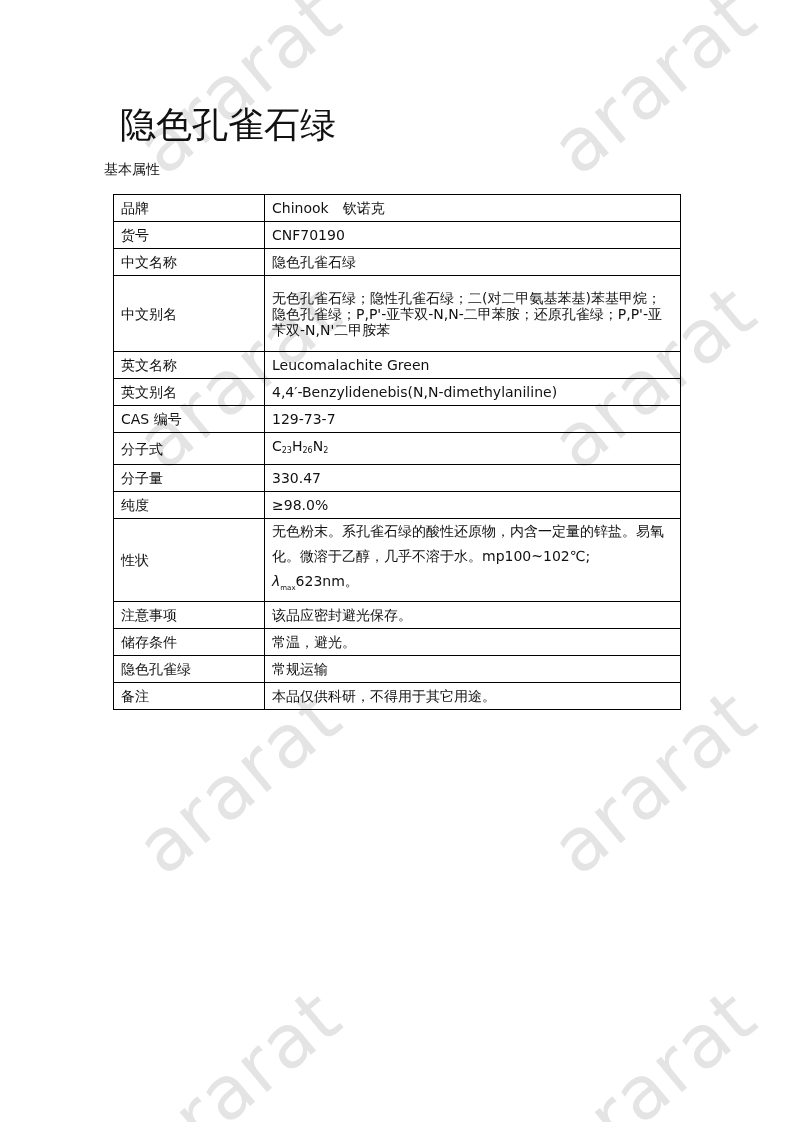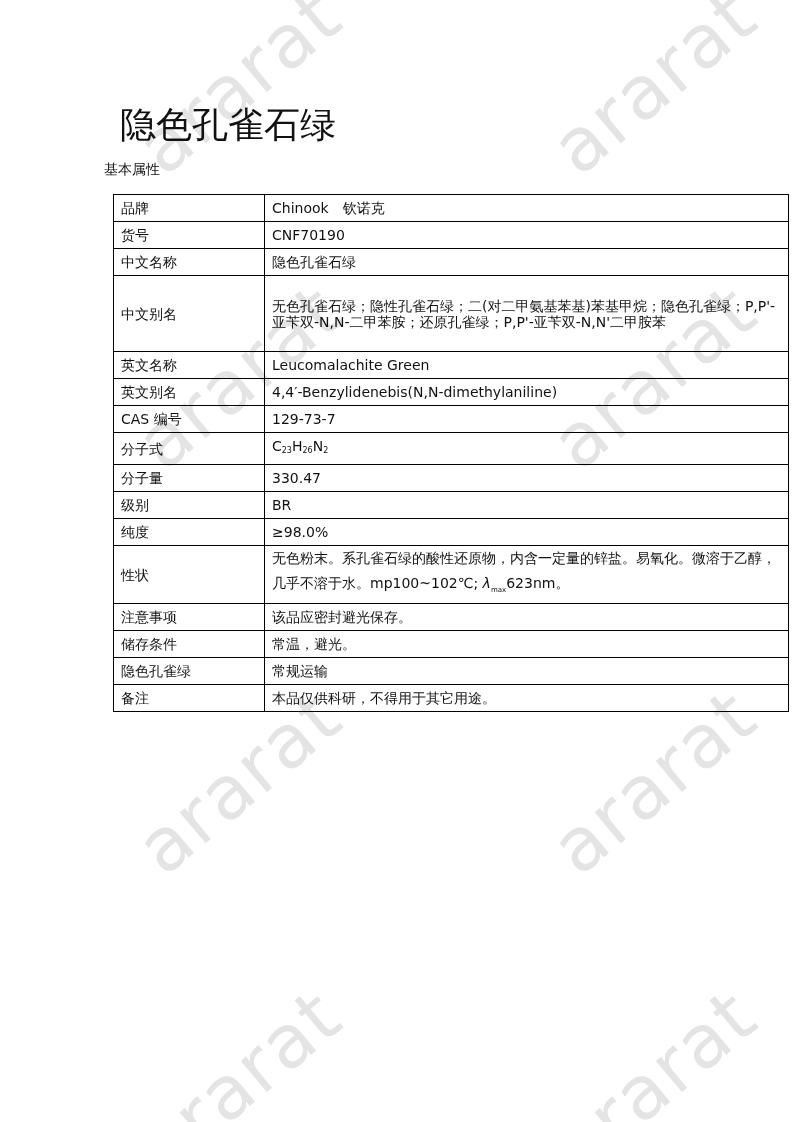"品牌" table.props { width: 676px -> 568px }
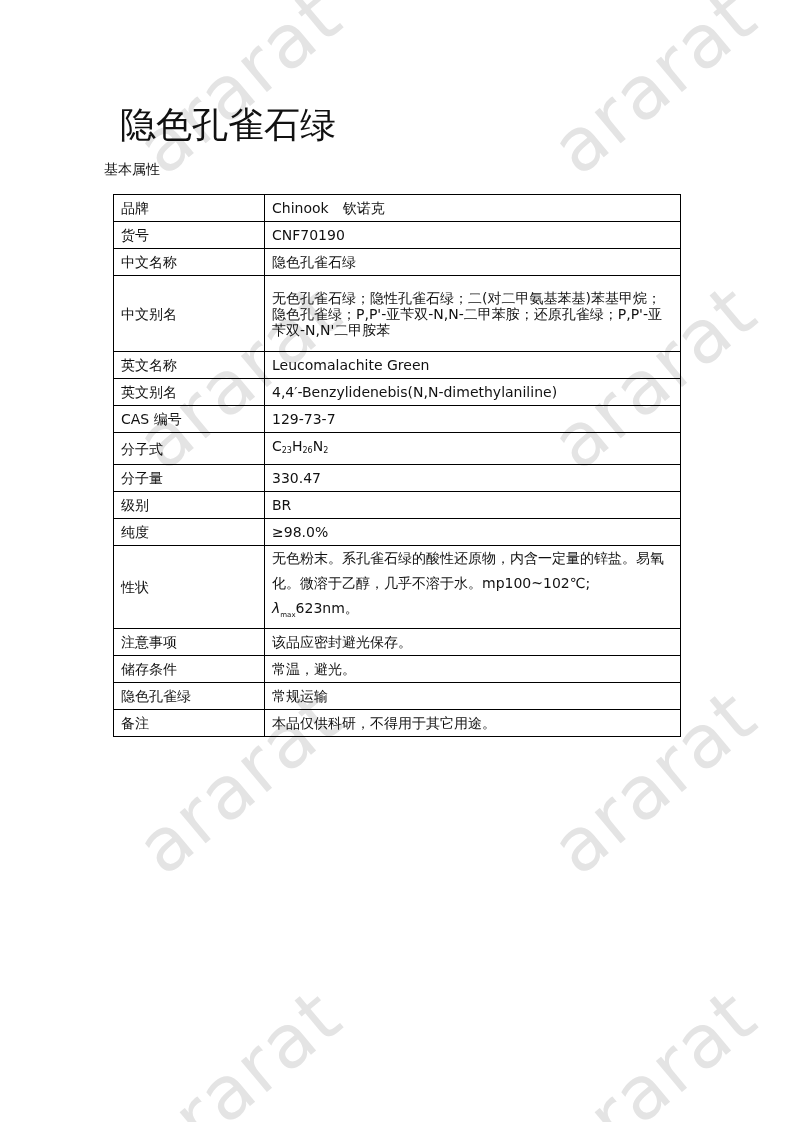"级别" tr { html: <tr> <td>级别</td> <td>BR</td> </tr> -> none }
